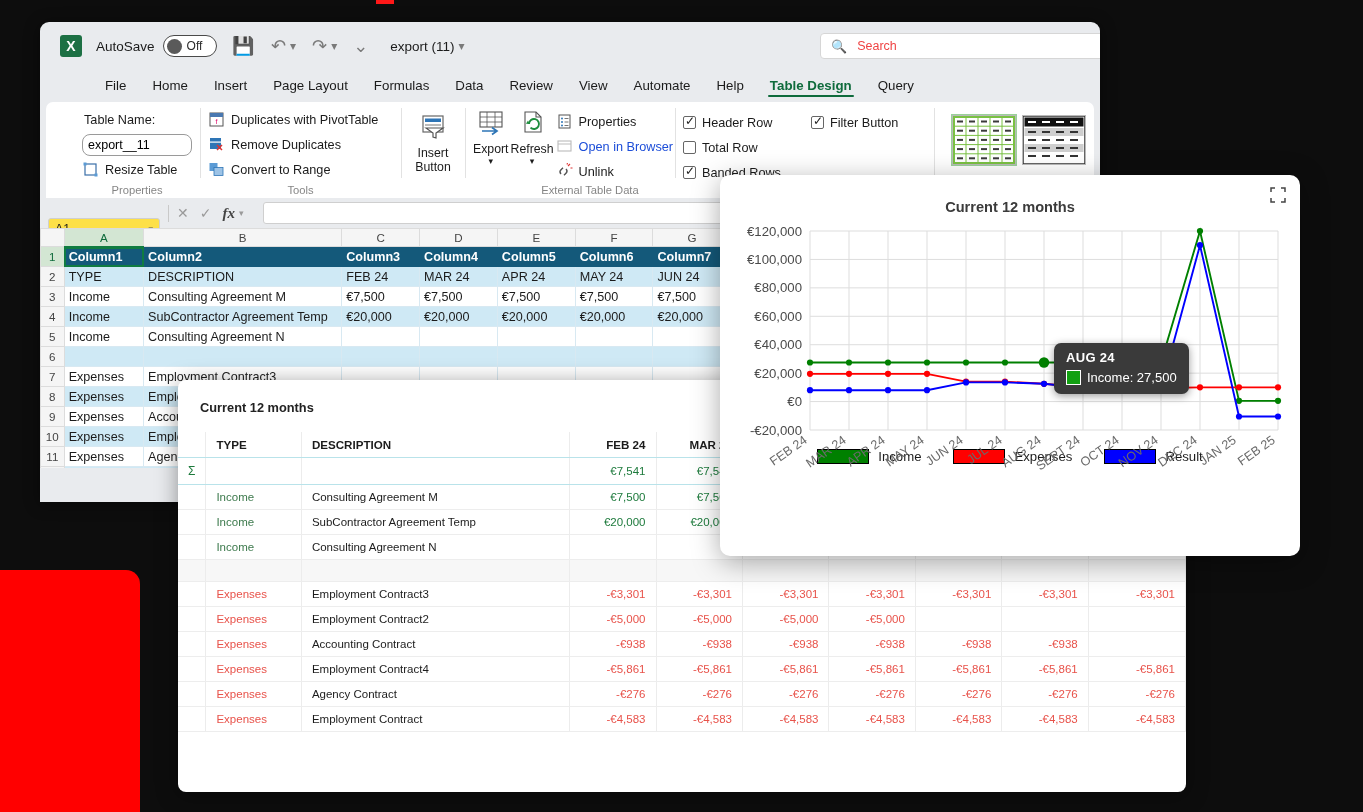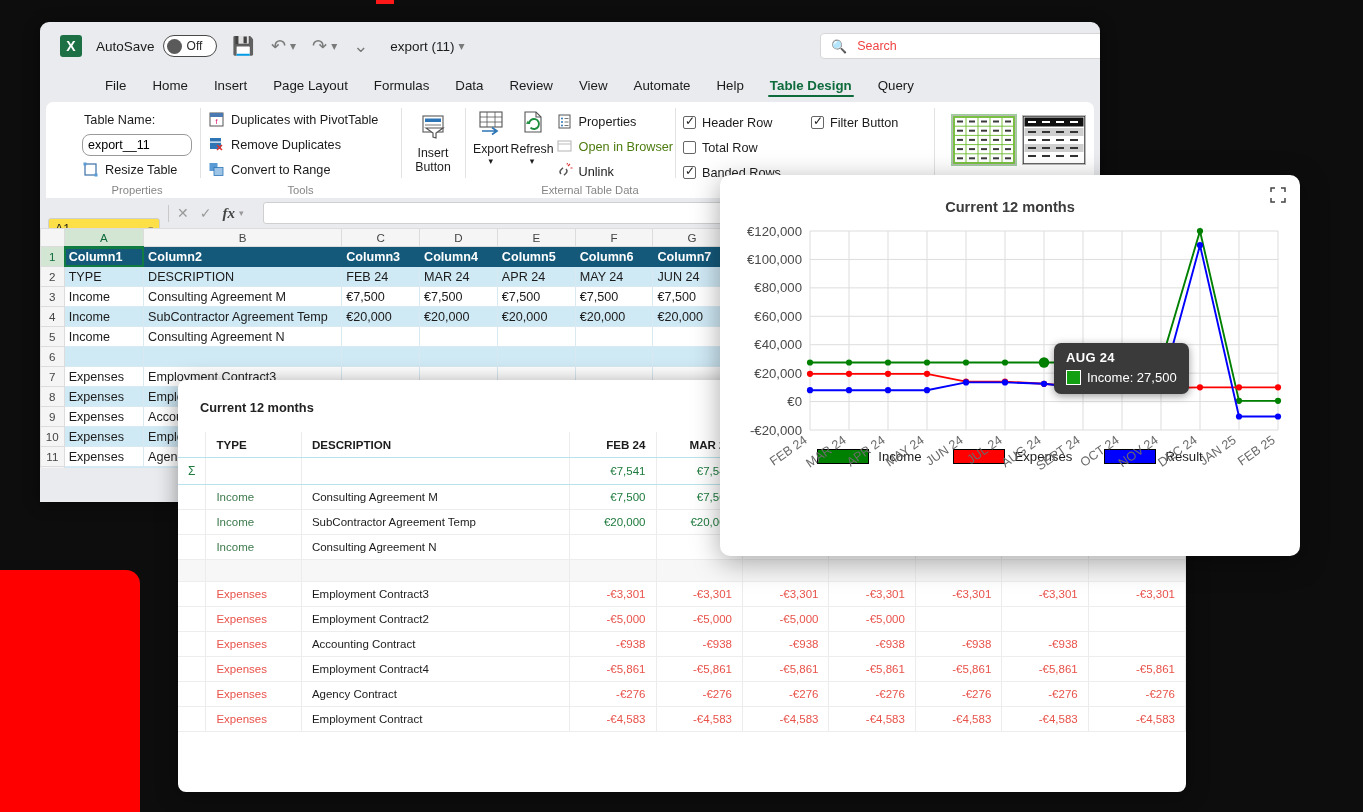"Open in Browser" .rrow.dim { color: #4d7c0f -> #1d4ed8 }
